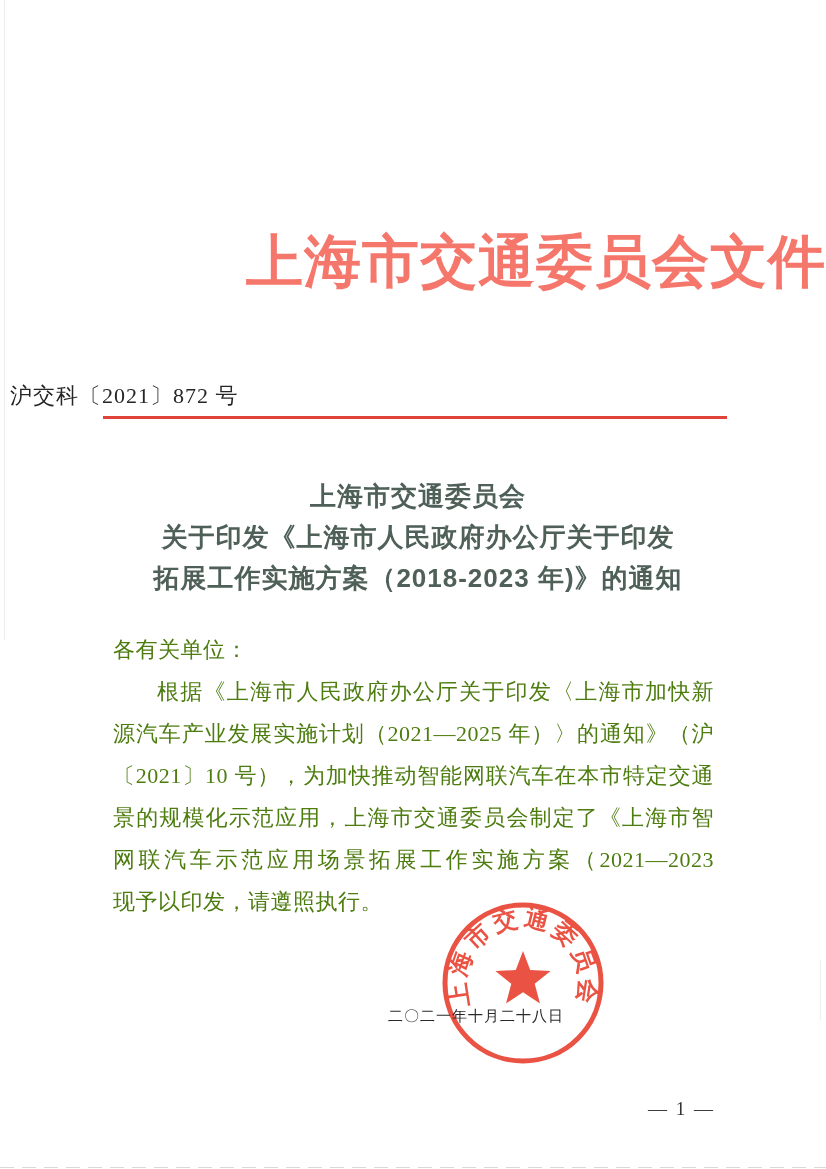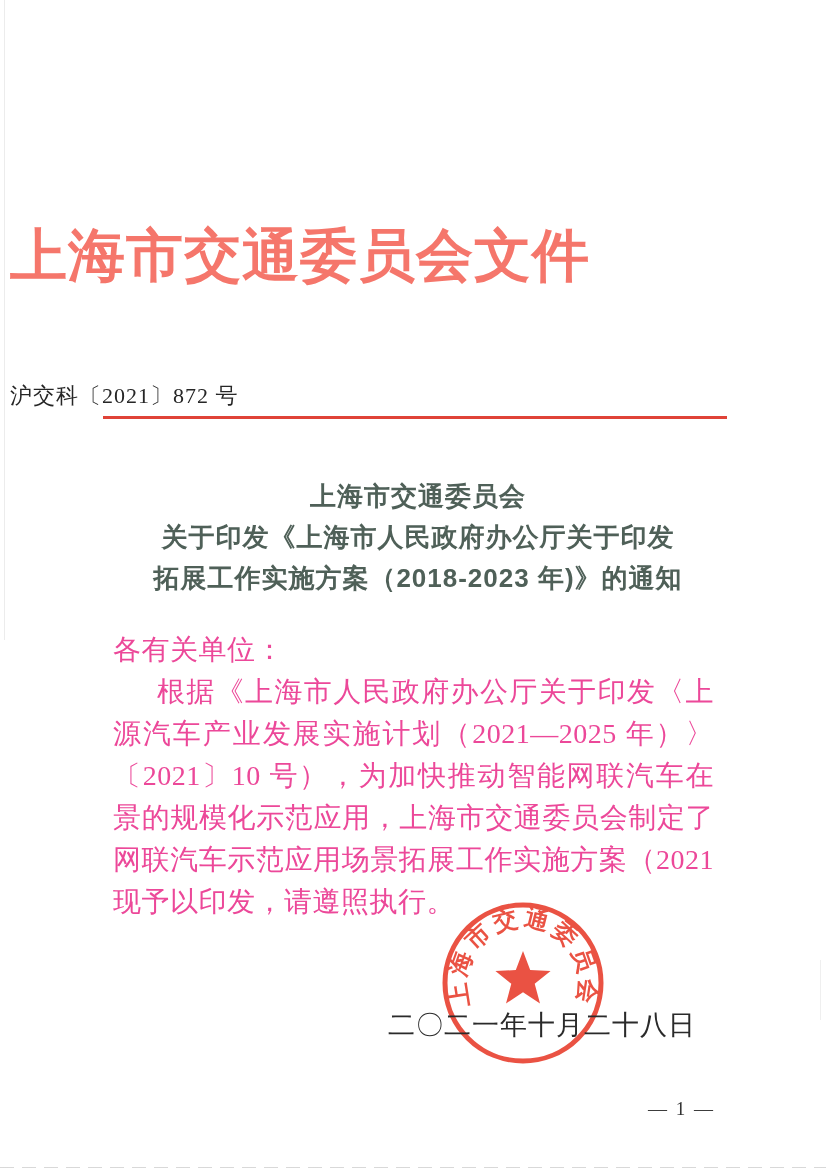"上海市交通委员会文件" .letterhead { text-align: left -> right; top: 214px -> 220px }
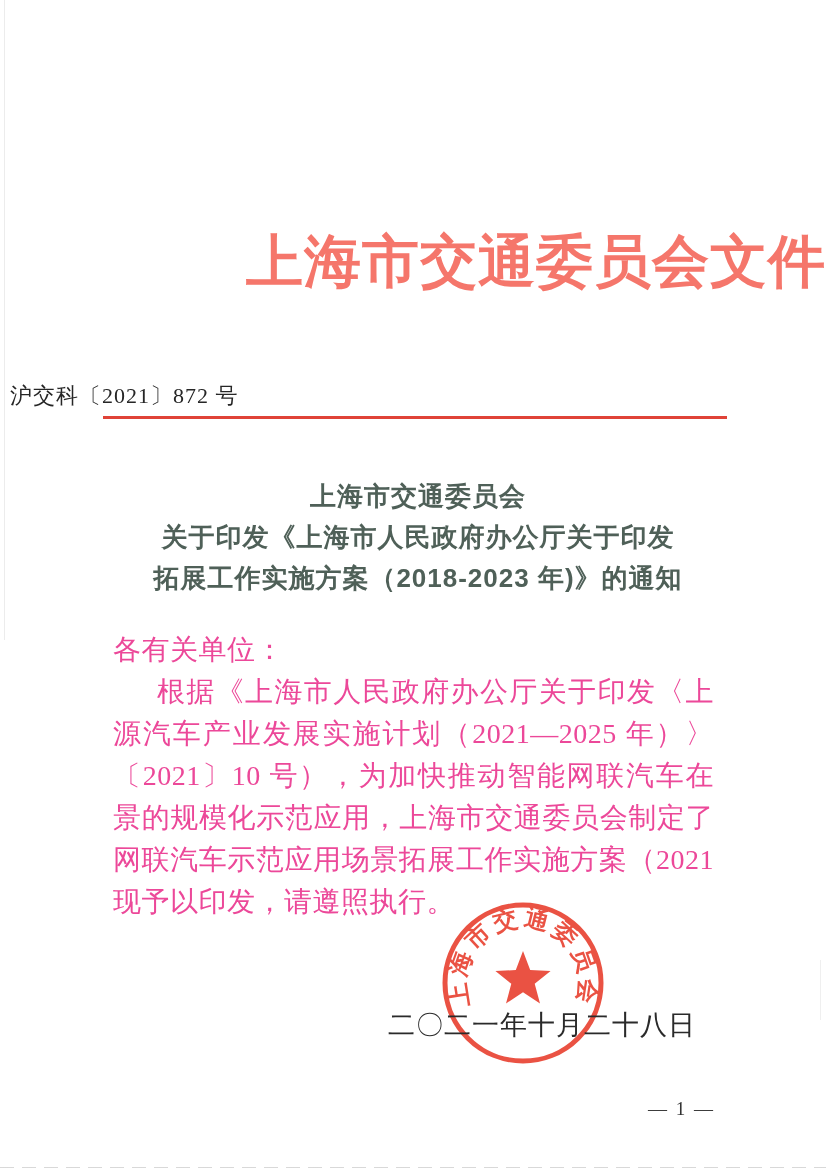"各有关单位：" .body-text { color: #ec4899 -> #4d7c0f; font-size: 28px -> 22px }
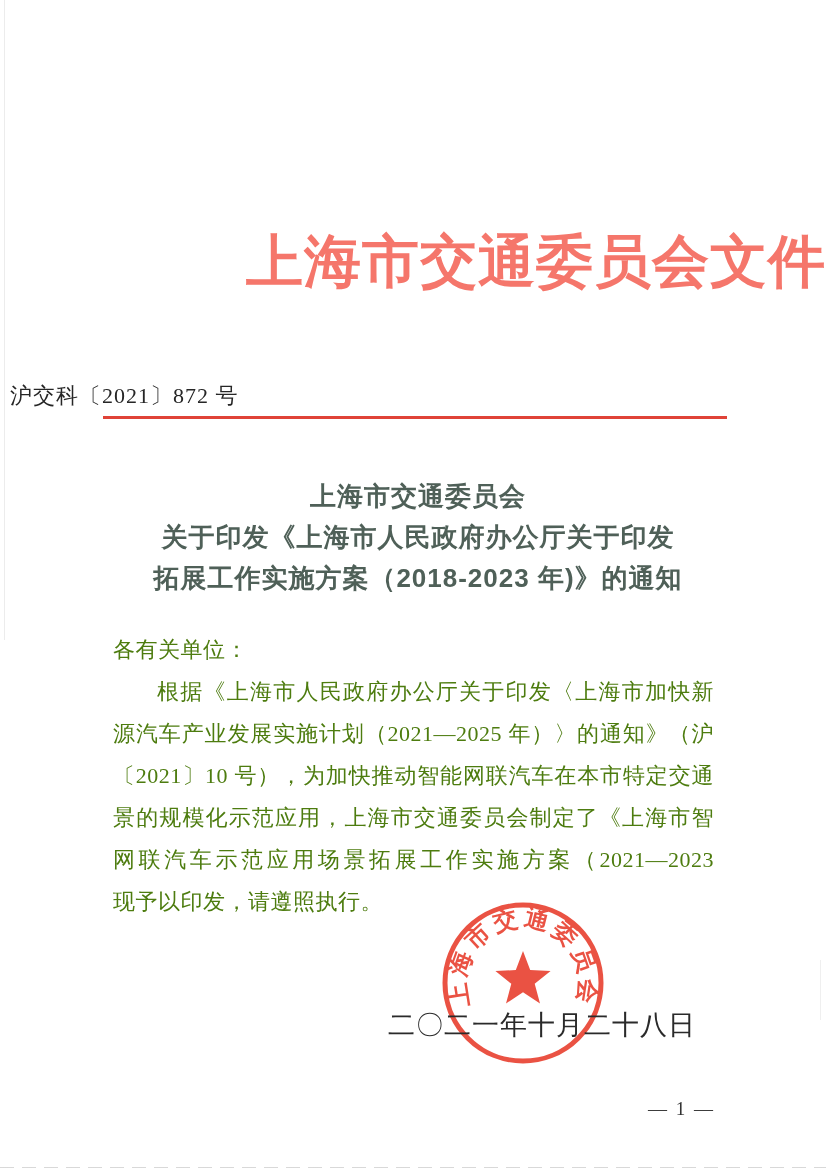"二〇二一年十月二十八日" .issue-date { font-size: 27px -> 15px }
